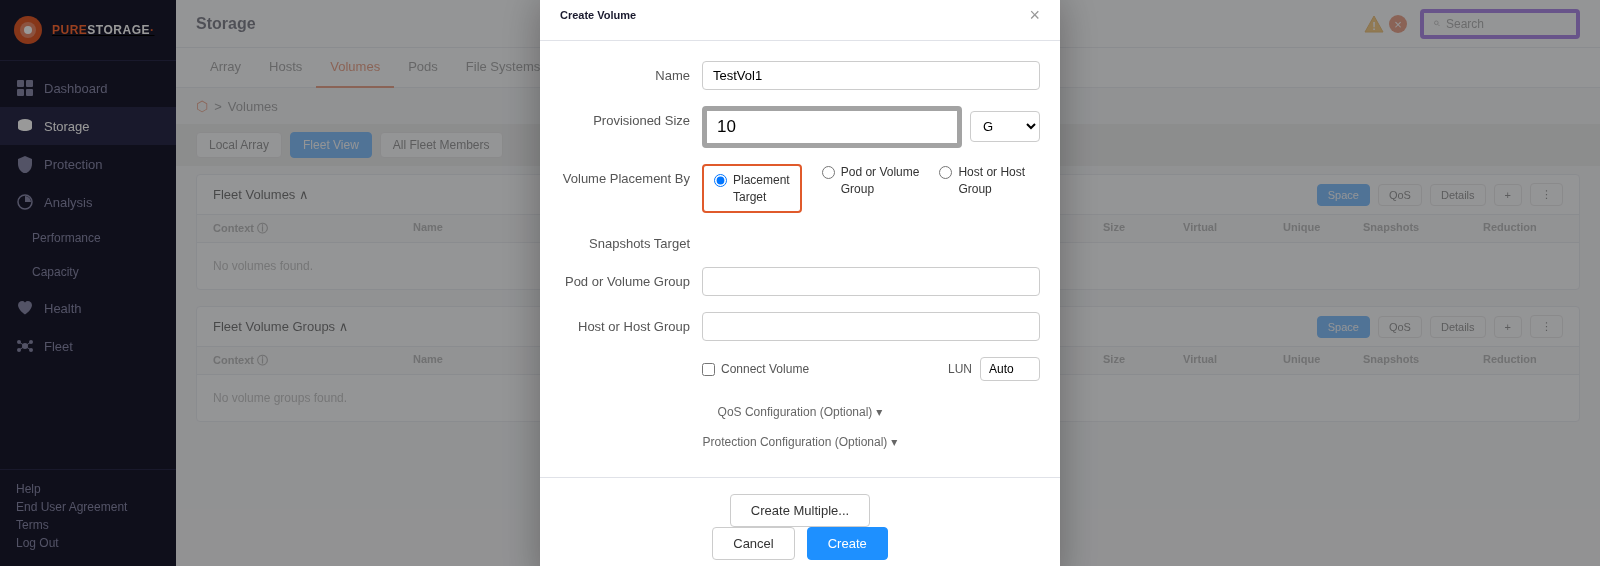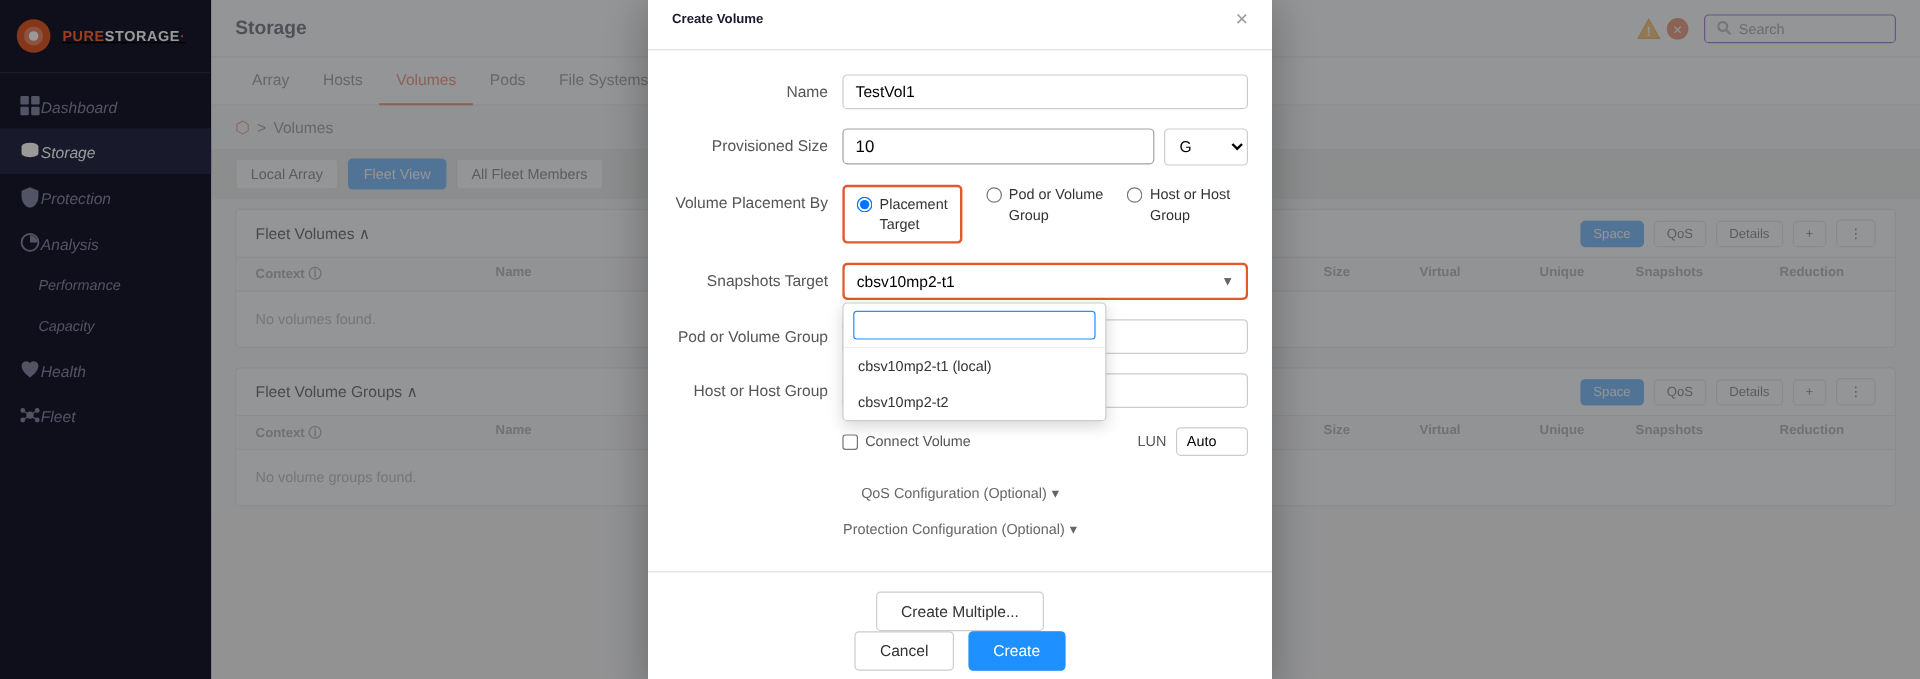"Search" .search-box { border: 1px solid #6d28d9 -> 4px solid #6d28d9 }
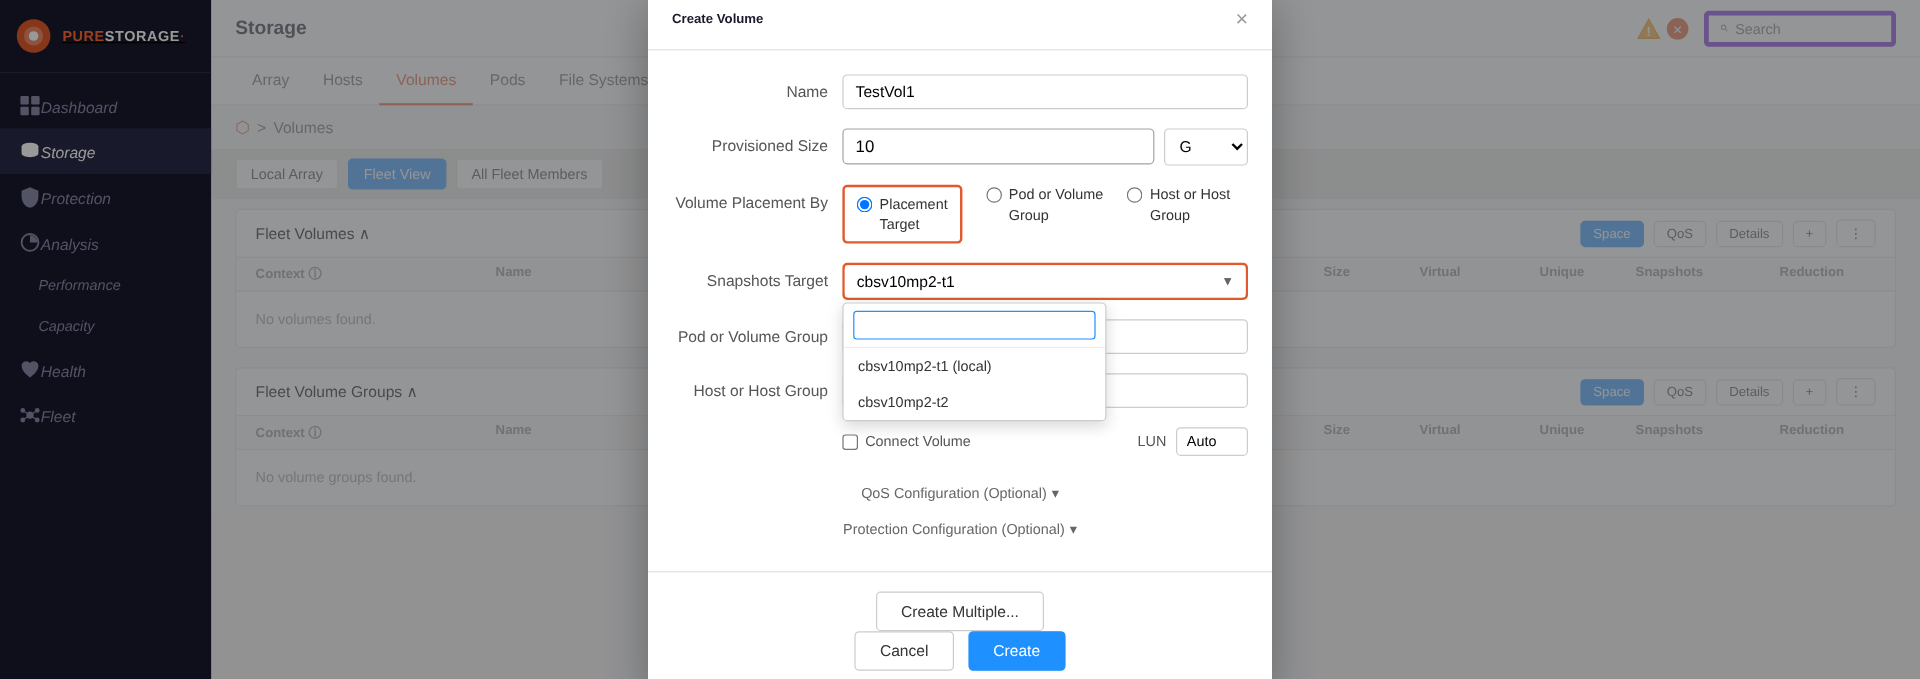"Dashboard" .nav-item { align-items: flex-end -> center; font-style: italic -> none; gap: none -> 10px }
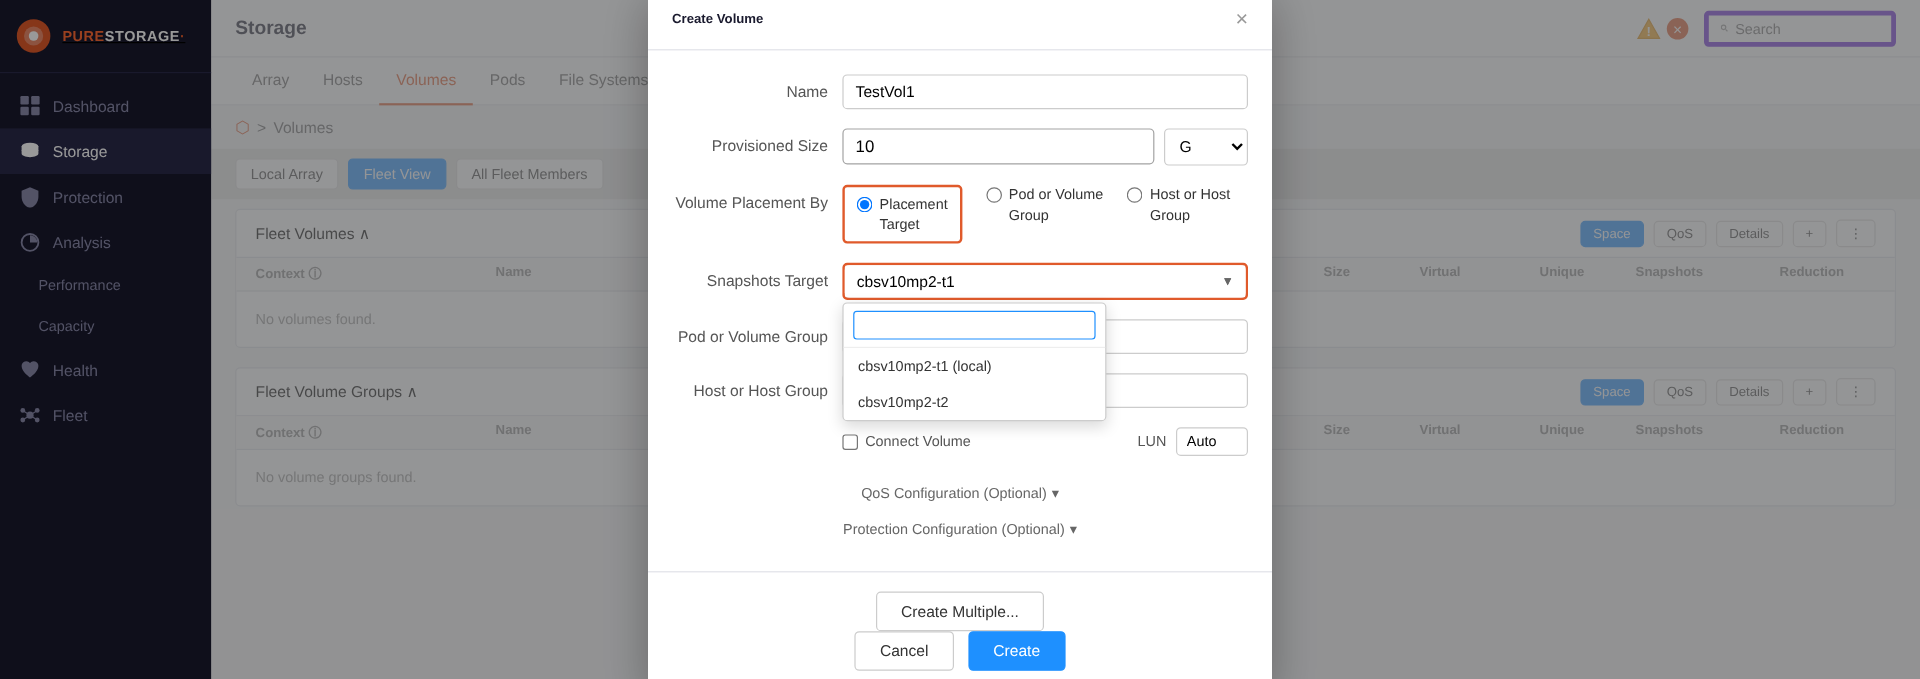"10" .size-input { border: 1px solid #a3a3a3 -> 5px solid #a3a3a3; font-size: 14px -> 17px }
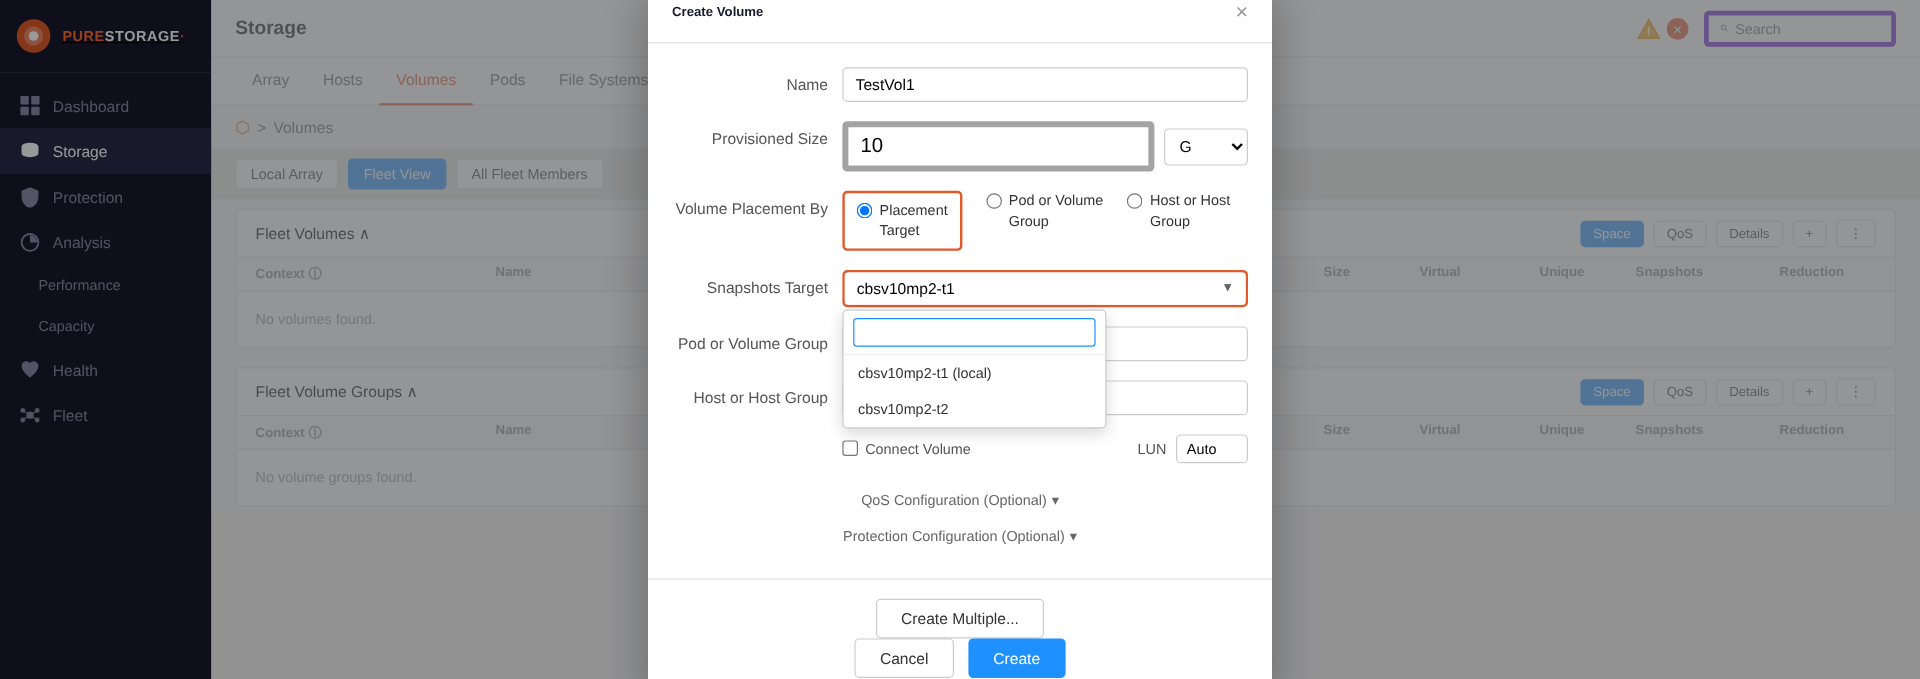"cbsv10mp2-t1" div.form-control { html: <div> <div> <select> <option>cbsv10mp2-t1</option> <option>cbsv10mp2-t2</option> </select> <span>▼</span> </div> <div> <div> <input> </div> <div>cbsv10mp2-t1 (local)</div> <div>cbsv10mp2-t2</div> </div> </div> -> none }
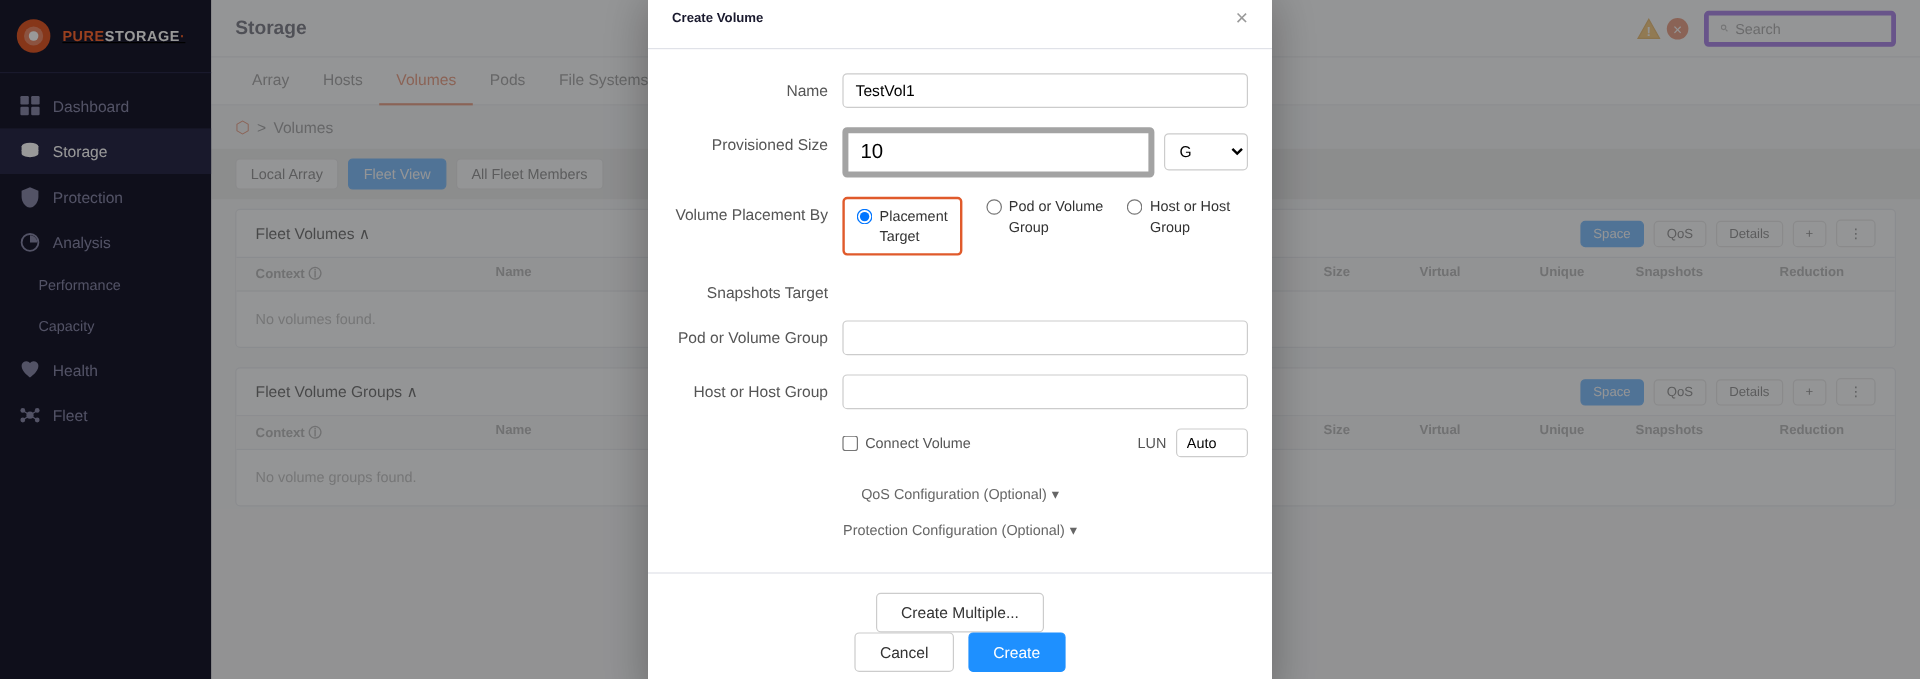"Help" div.sidebar-footer { html: none -> <div> <a>Help</a> <a>End User Agreement</a> <a>Terms</a> <a>Log Out</a> </div> }
